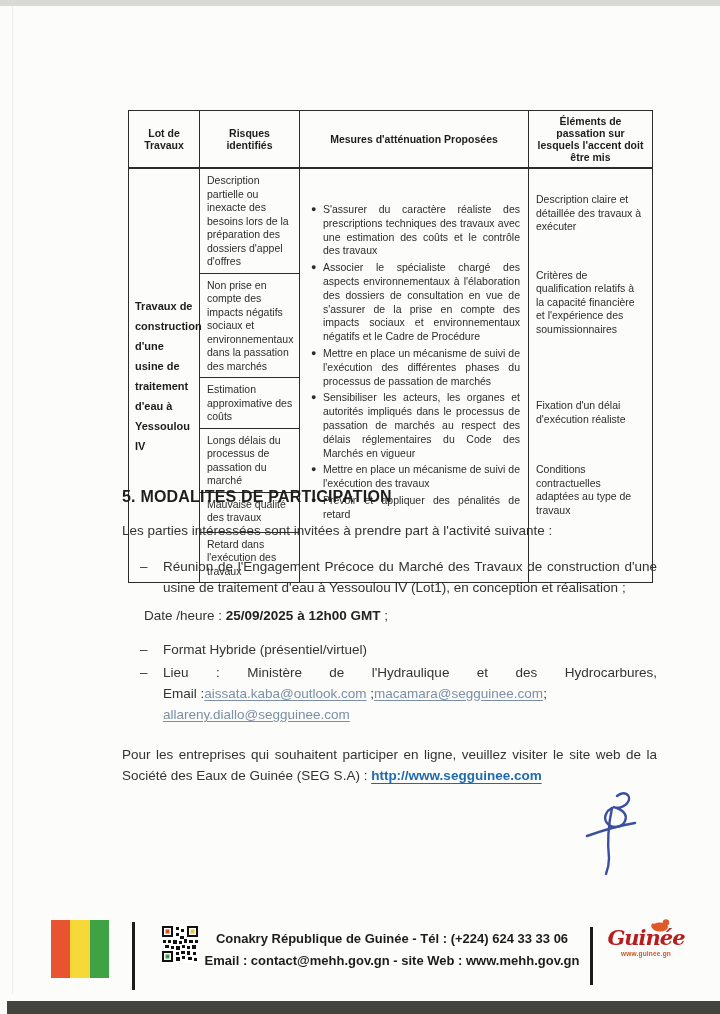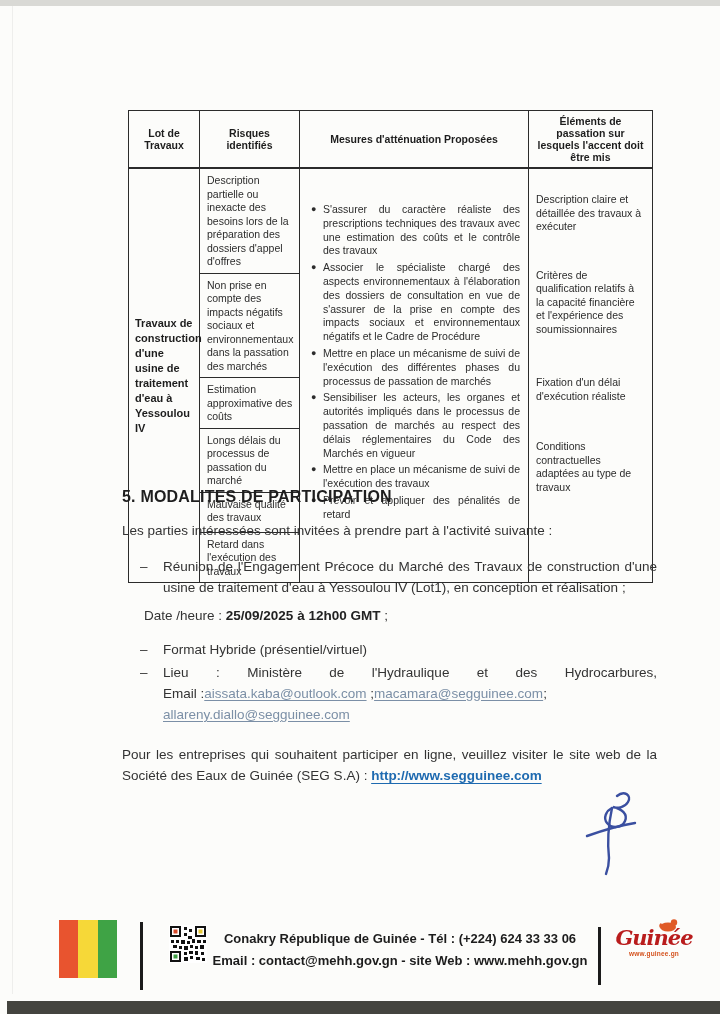"Travaux de construction d'une usine" td.lot-cell { line-height: 15px -> 20px }
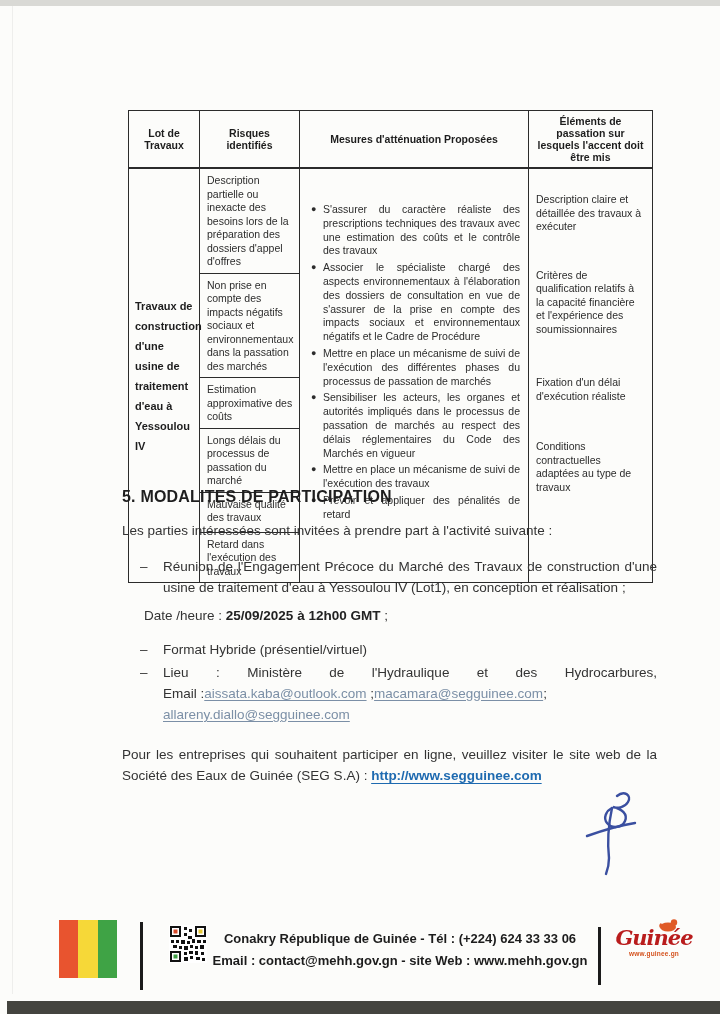"Fixation d'un délai d'exécution réaliste" .element-item.e3 { margin-top: 40px -> 63px }
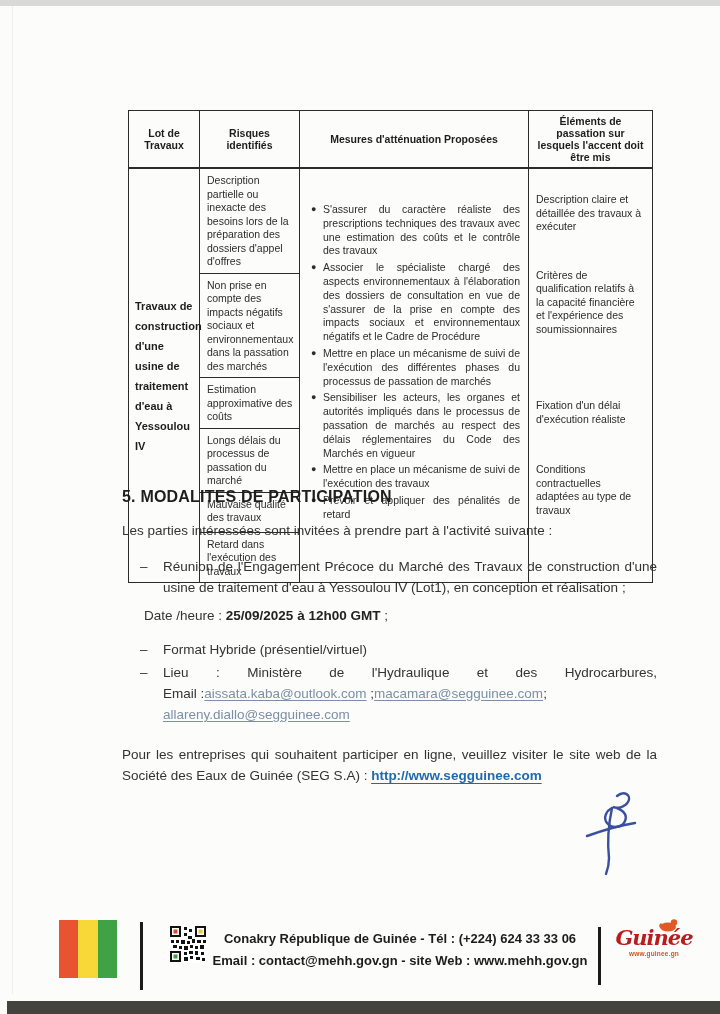"Conakry République de Guinée -" .footer { left: 12px -> 4px }
